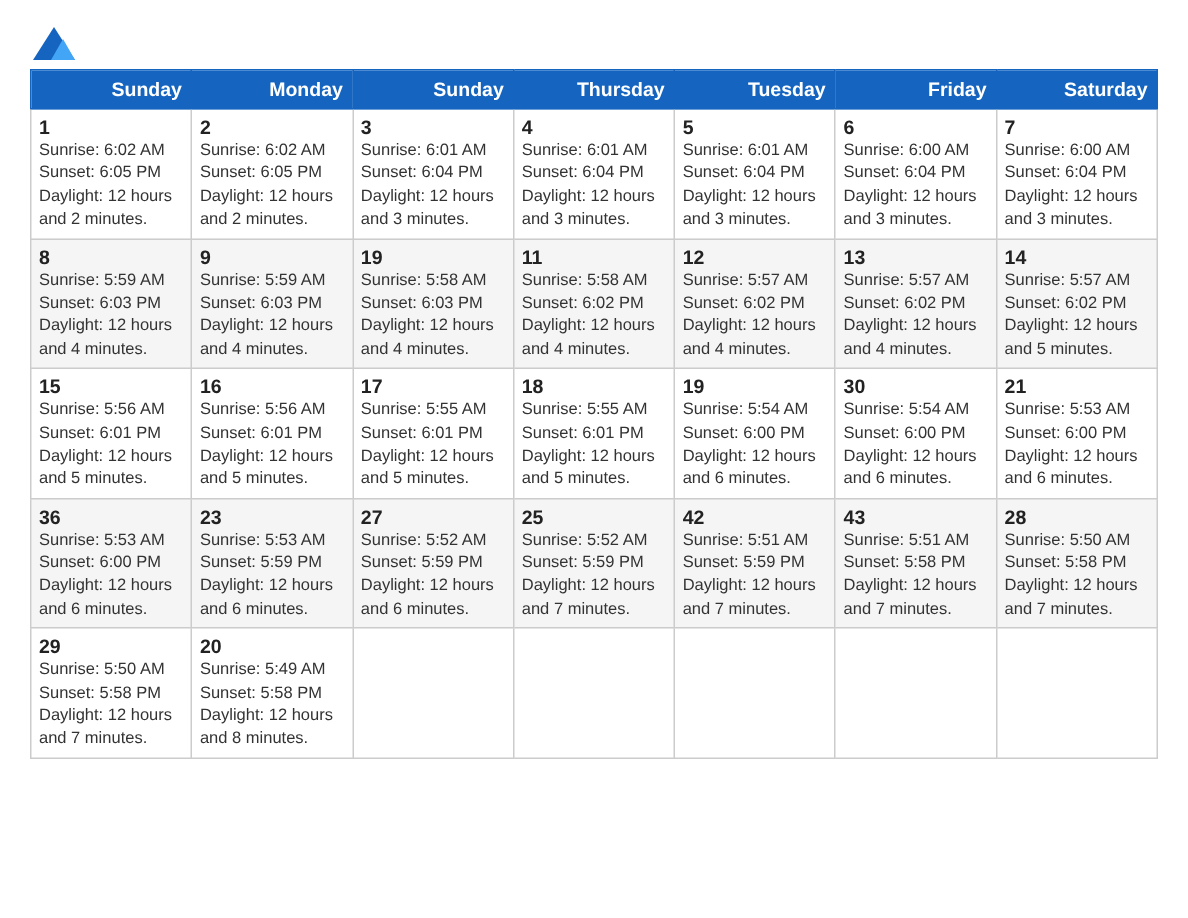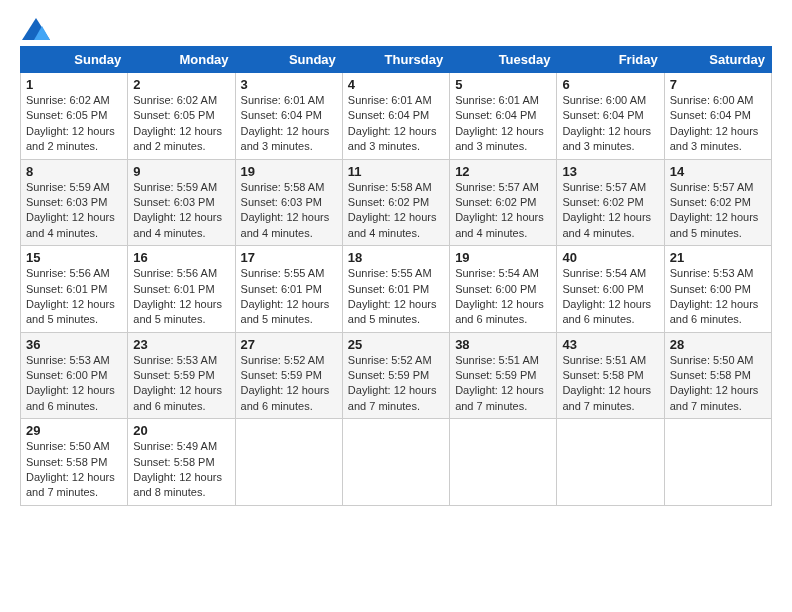"40" span.day-number { text: 40 -> 30 }
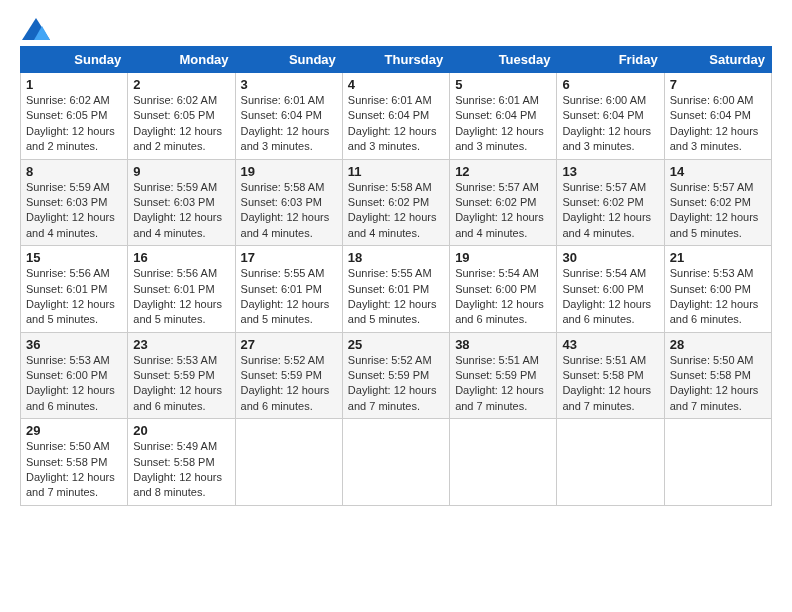"38" span.day-number { text: 38 -> 42 }
